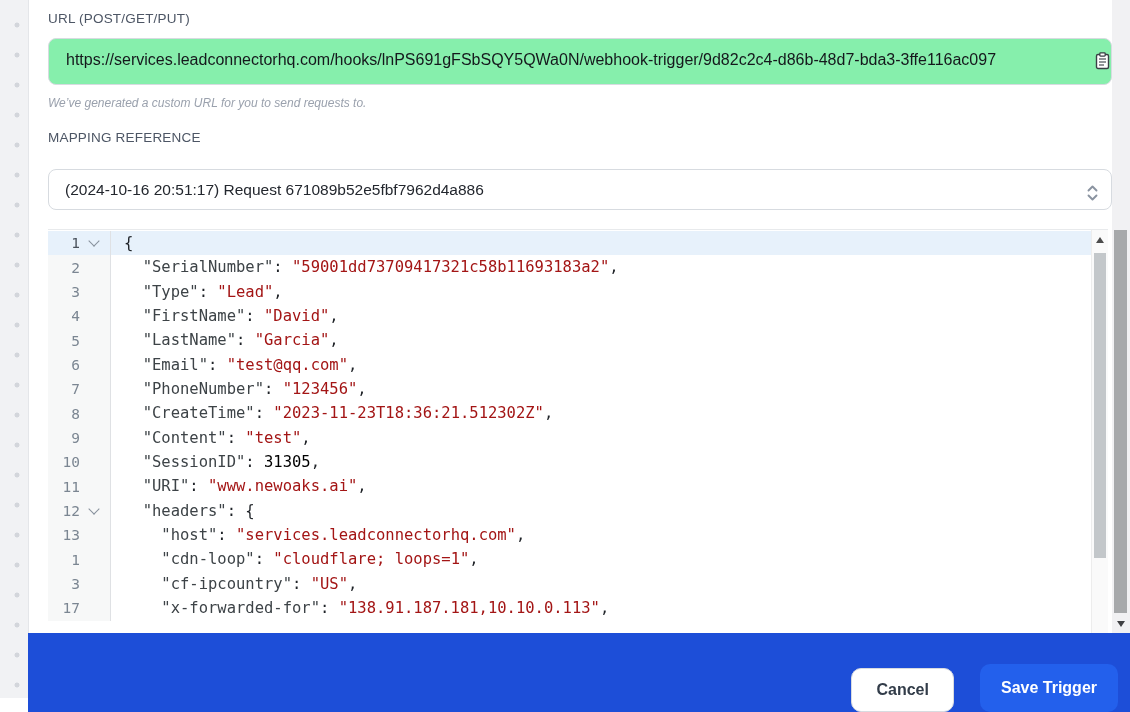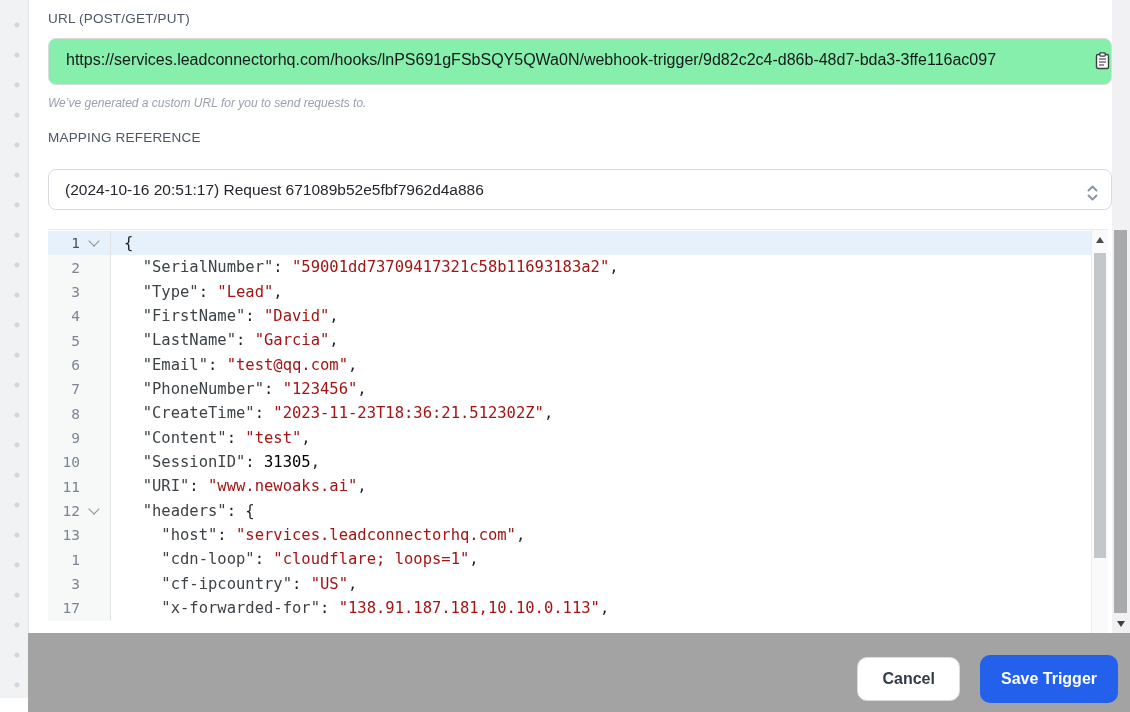"Cancel" .footer { align-items: center -> flex-end; background: #a3a3a3 -> #1d4ed8; gap: 20px -> 26px }
